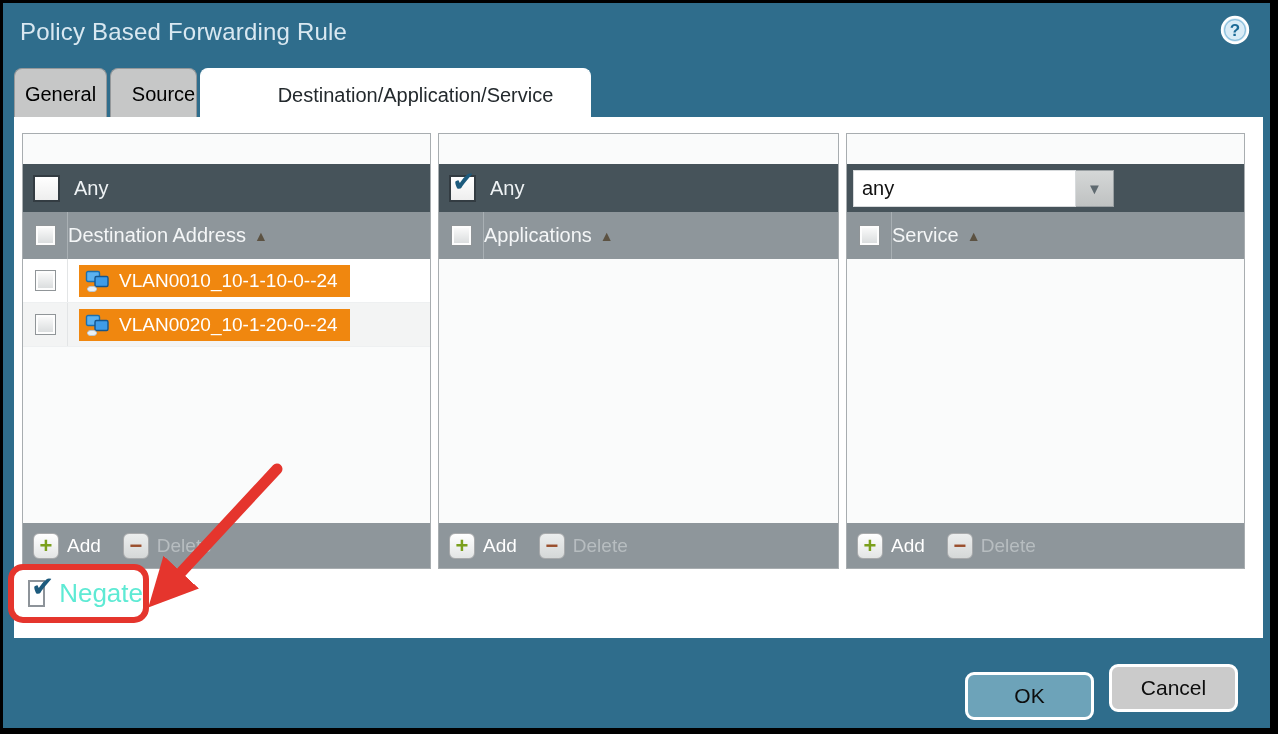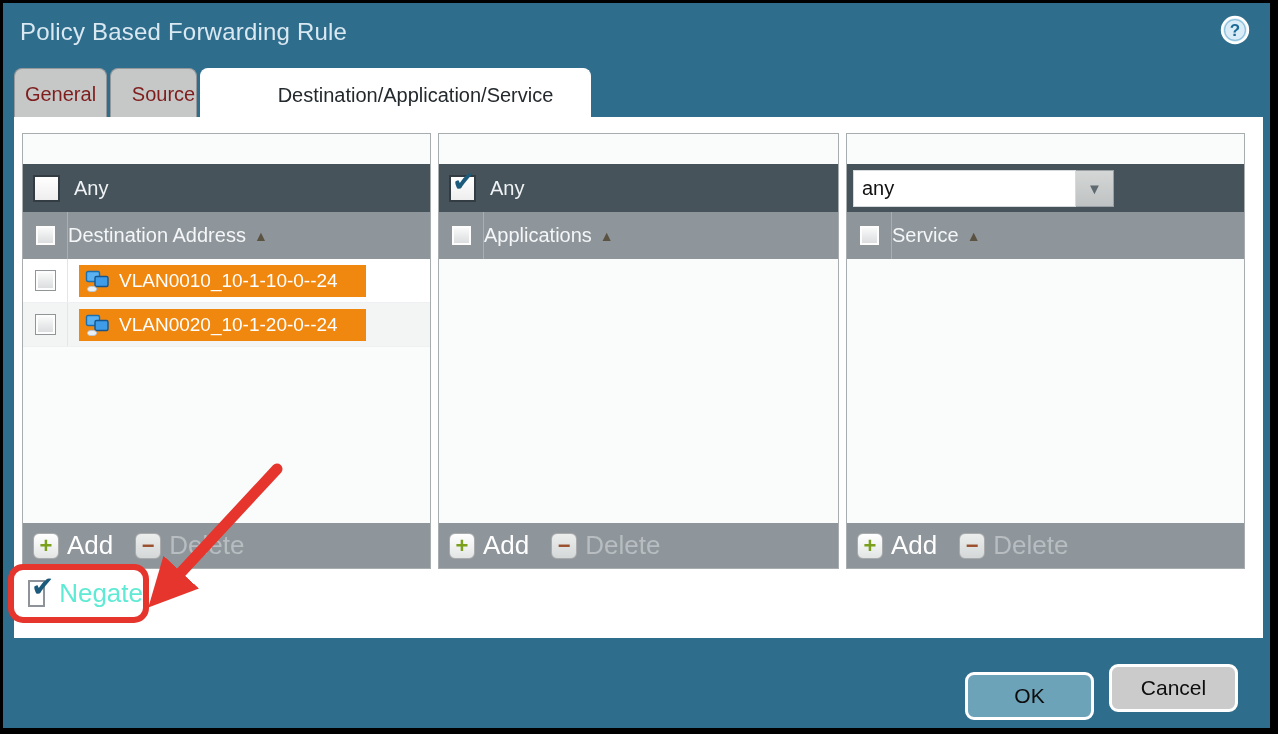"General" .tab { color: #7f1d1d -> #000000 }
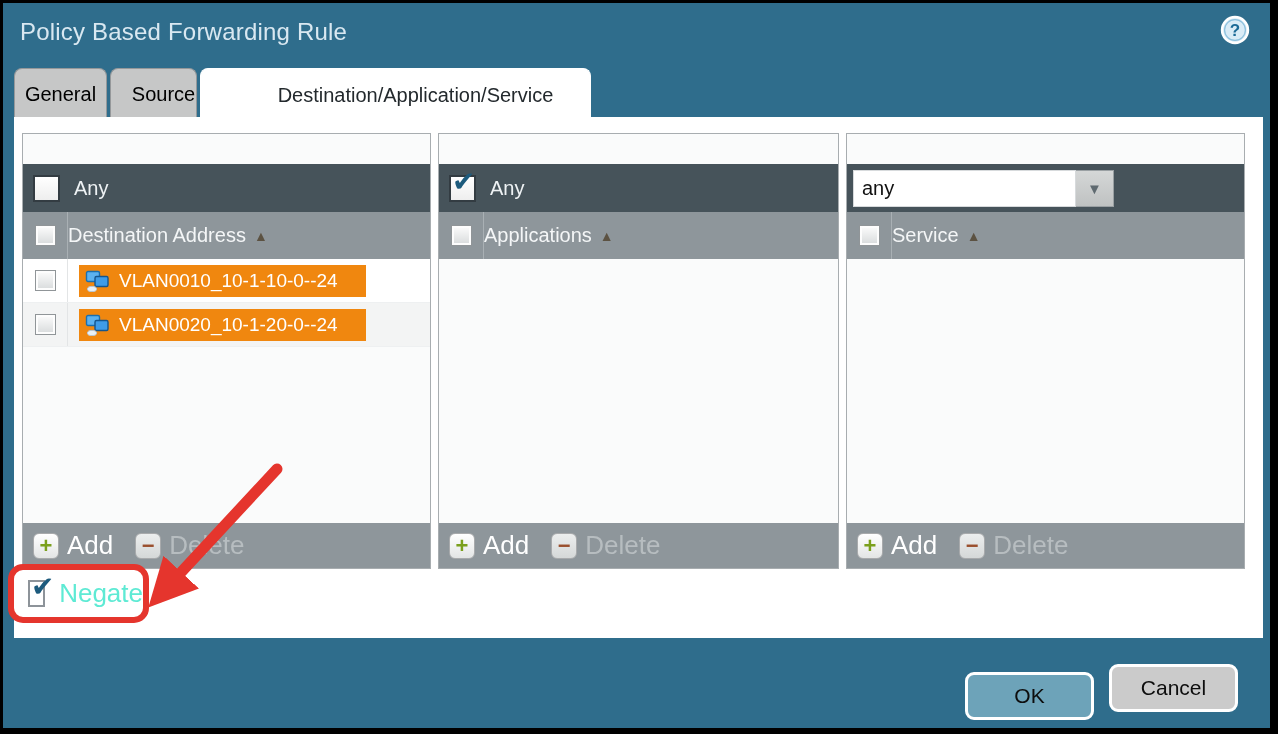"VLAN0010_10-1-10-0--24" .chip { padding: 0 28px 0 6px -> 0 12px 0 6px }
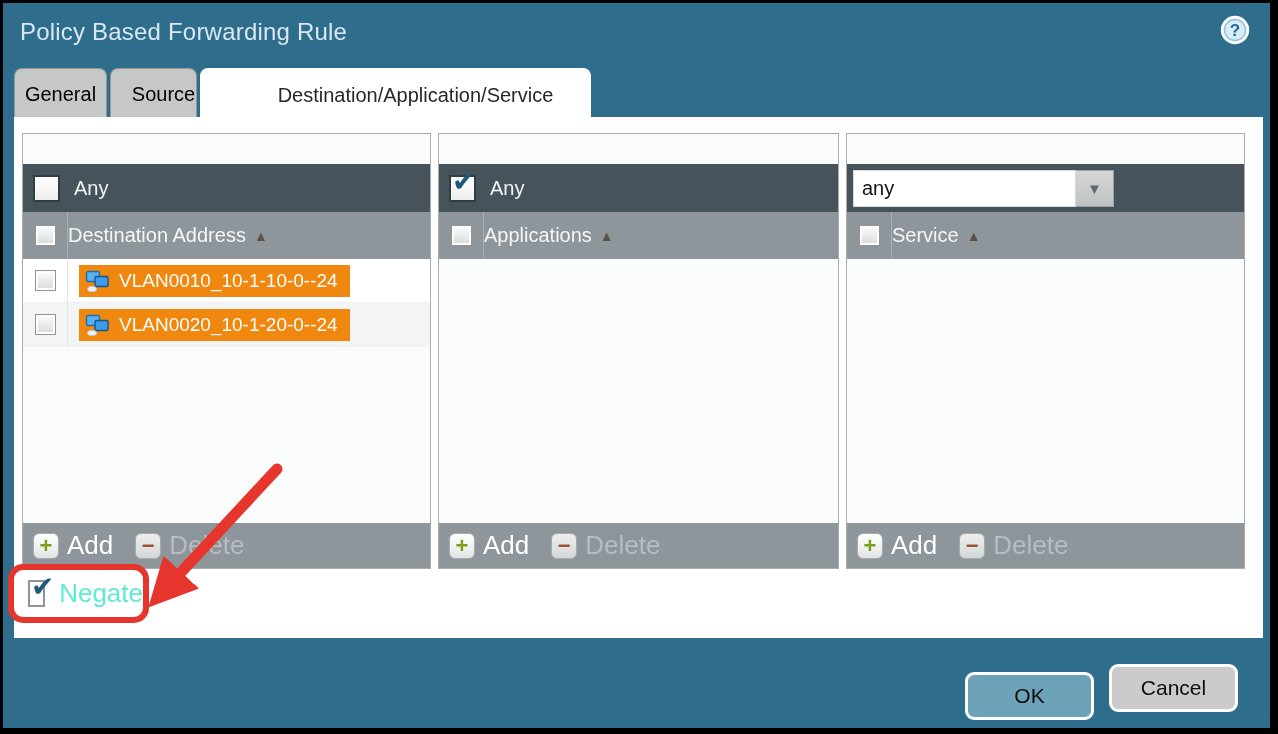"Add" .btnmini .lbl { font-size: 26px -> 19px }
